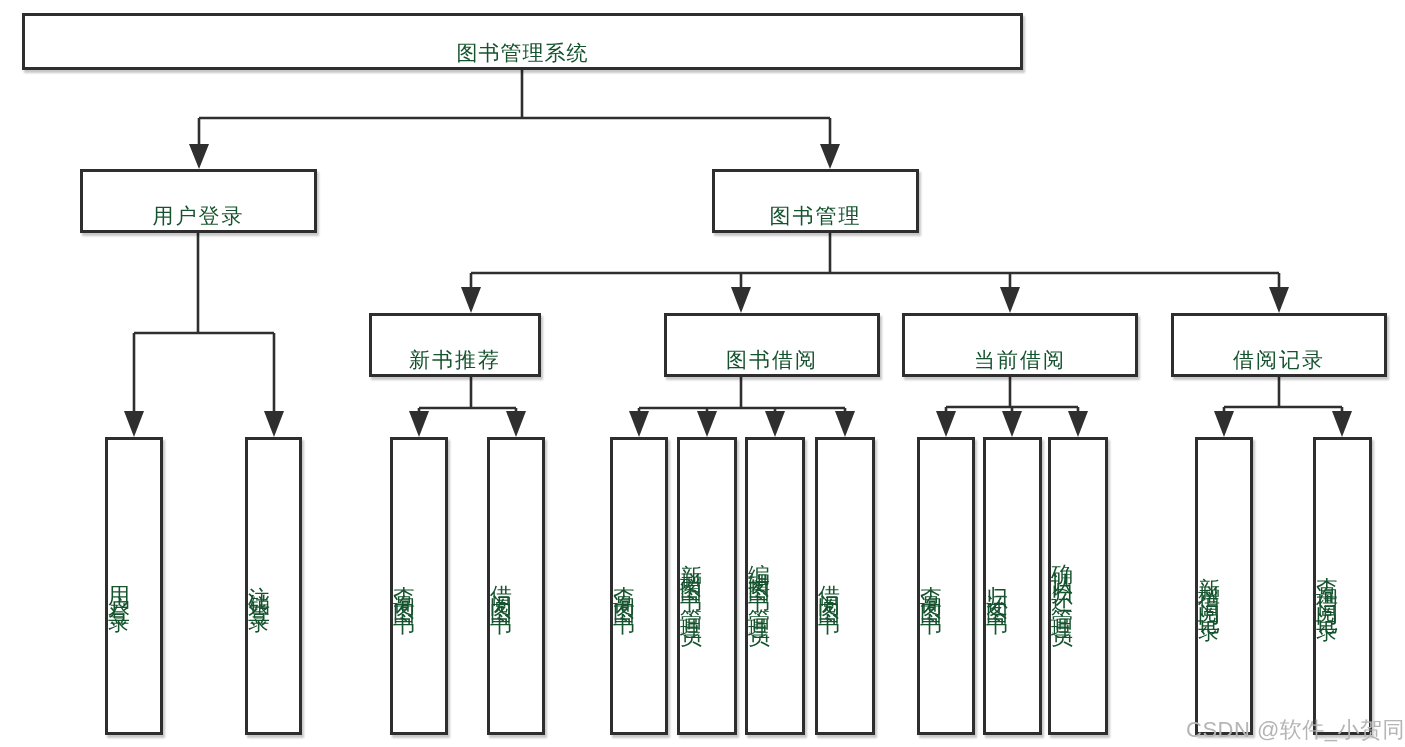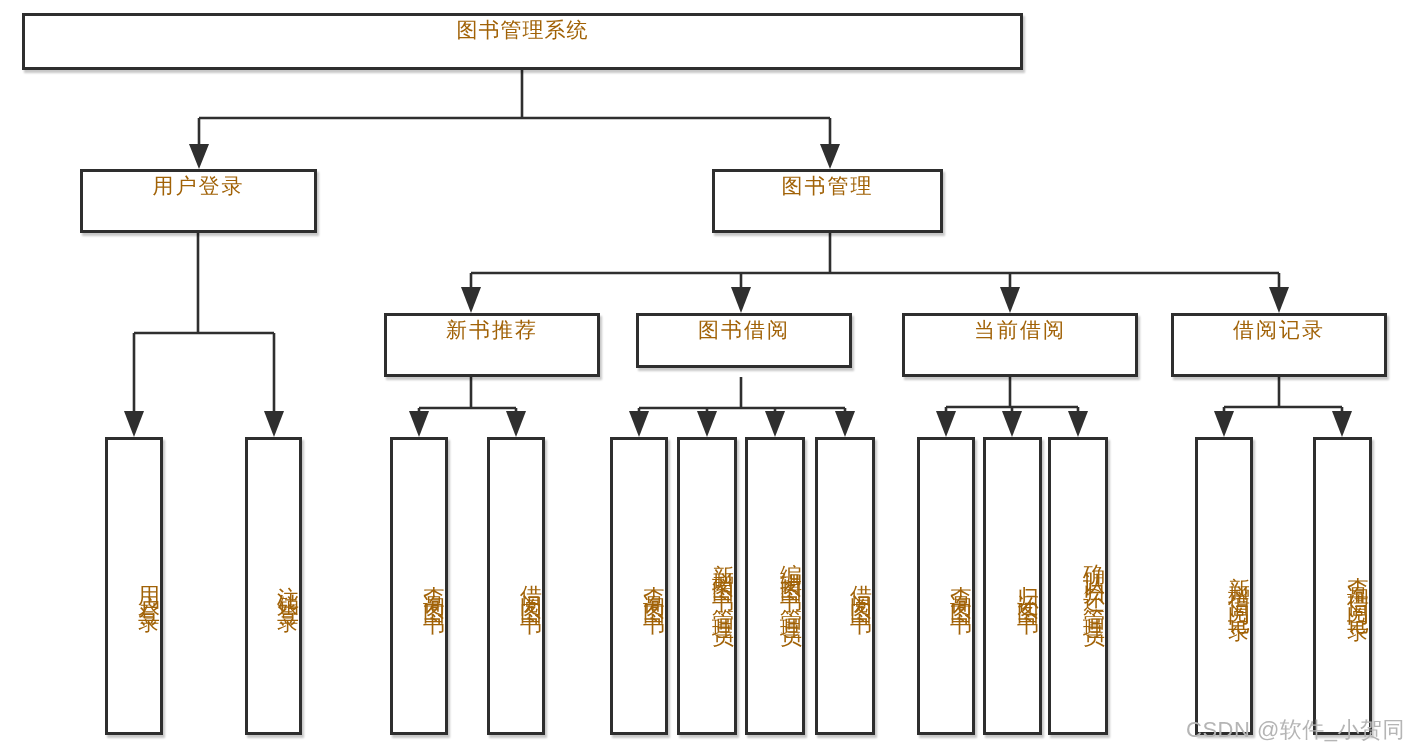"图书管理系统" .box { align-items: flex-start -> flex-end; color: #a16207 -> #14532d }
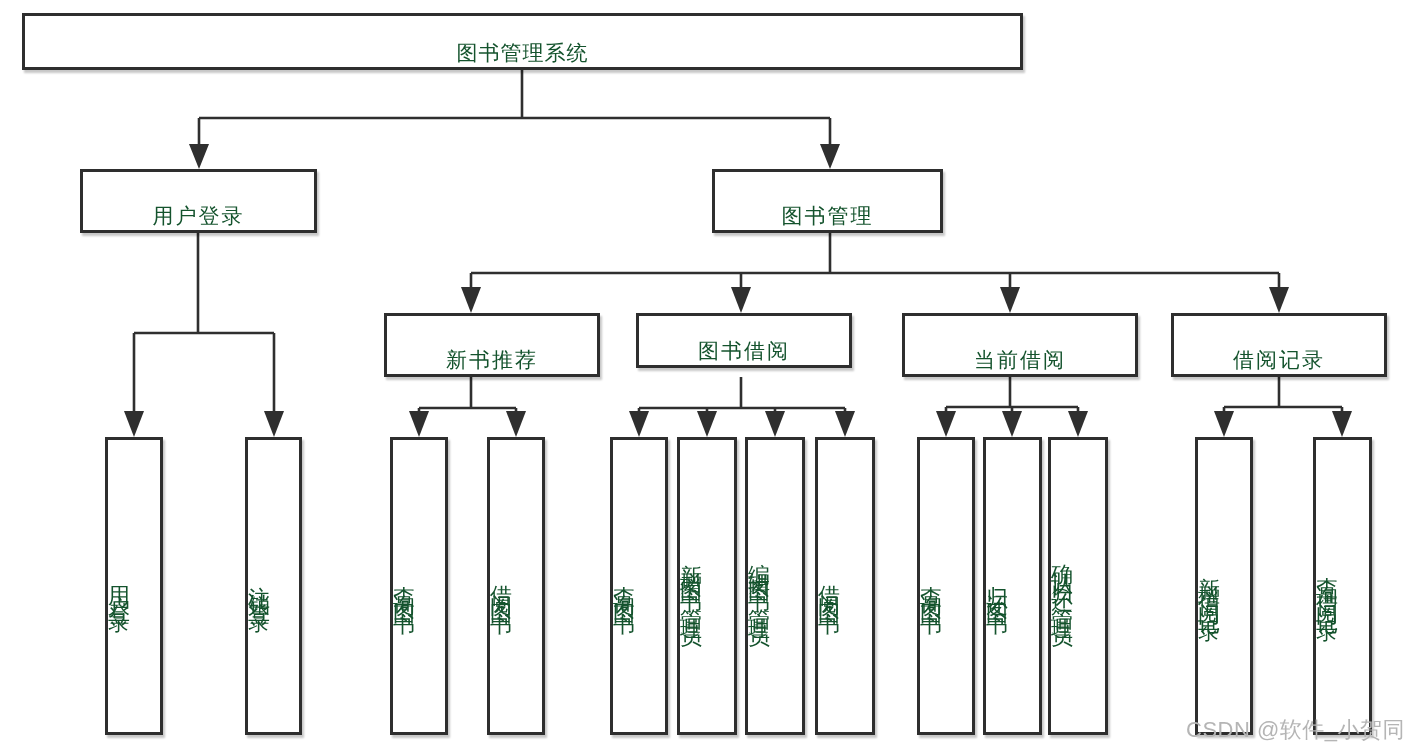"图书管理" div.box { width: 231px -> 207px }
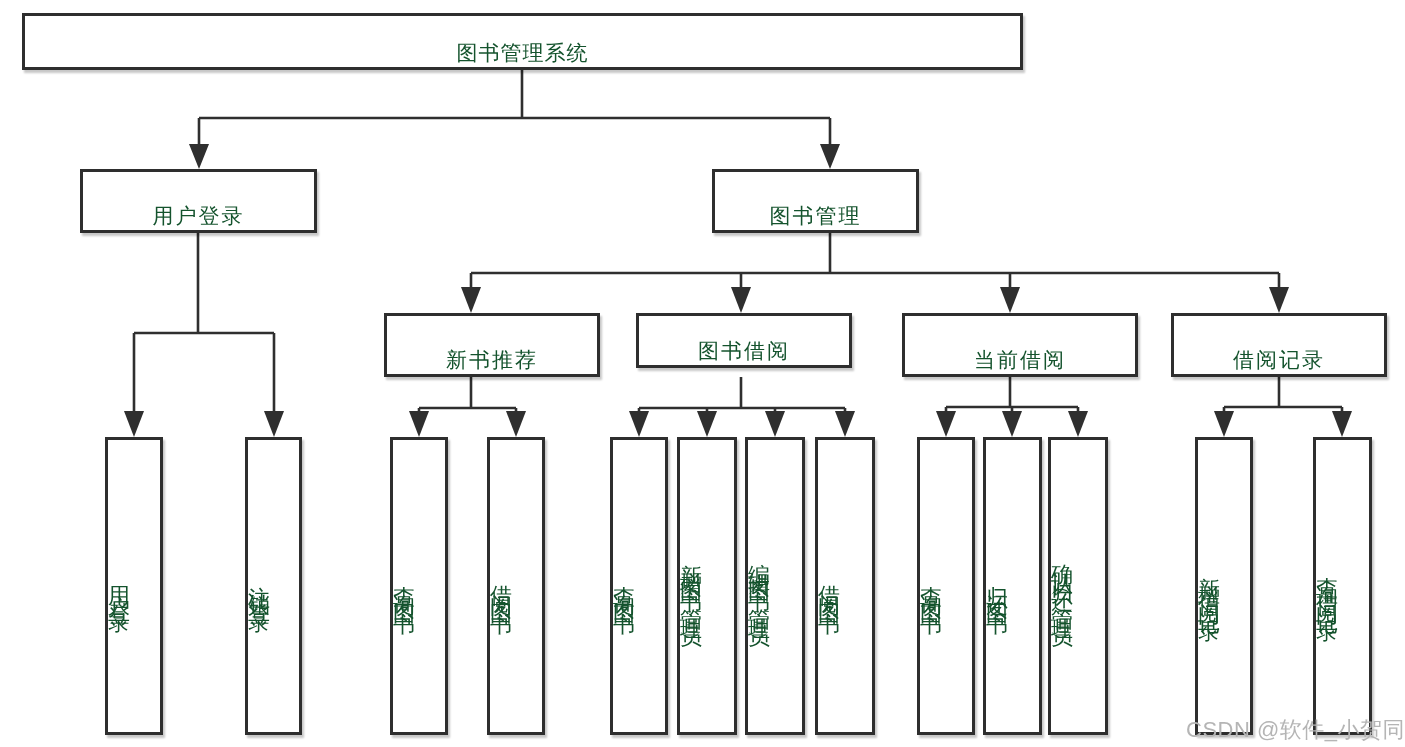"新书推荐" div.box { left: 384px -> 369px; width: 216px -> 172px }
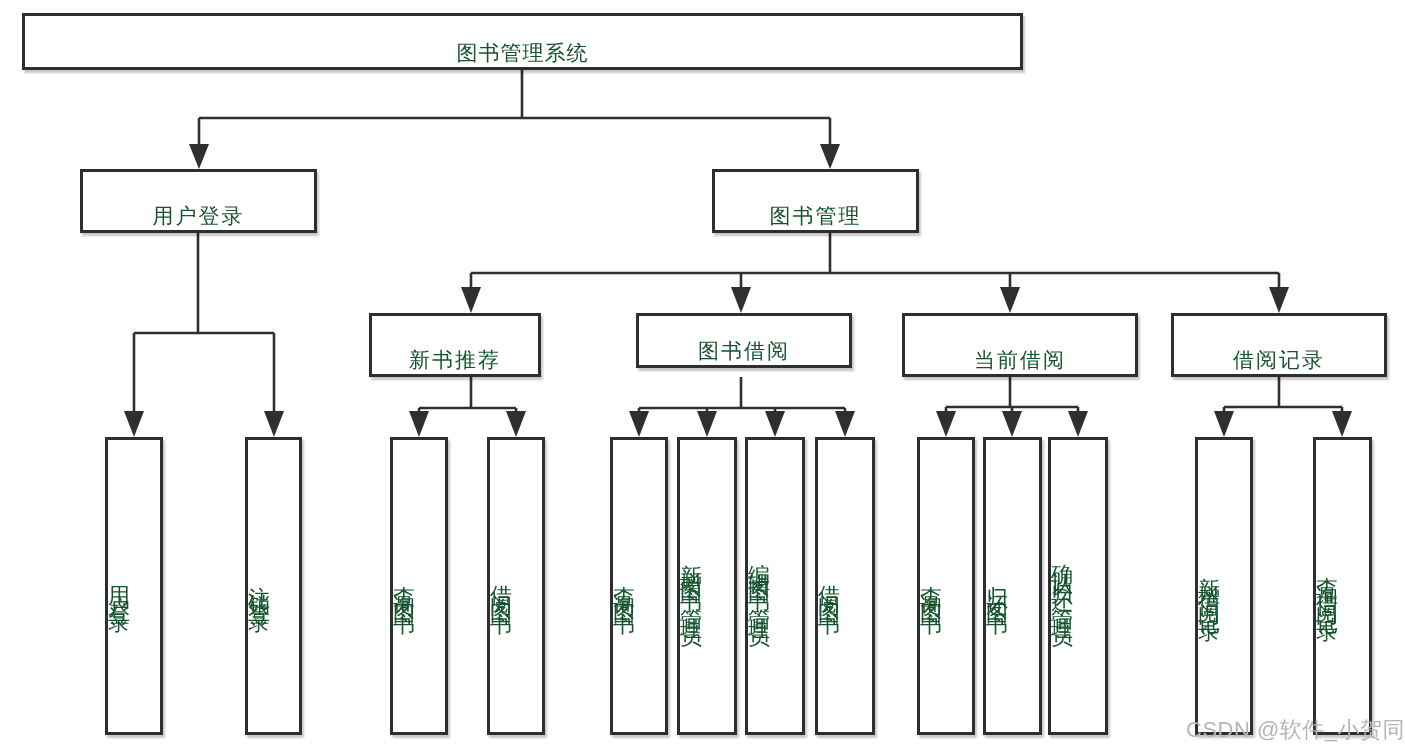"图书借阅" div.box { height: 55px -> 64px; left: 636px -> 664px }
